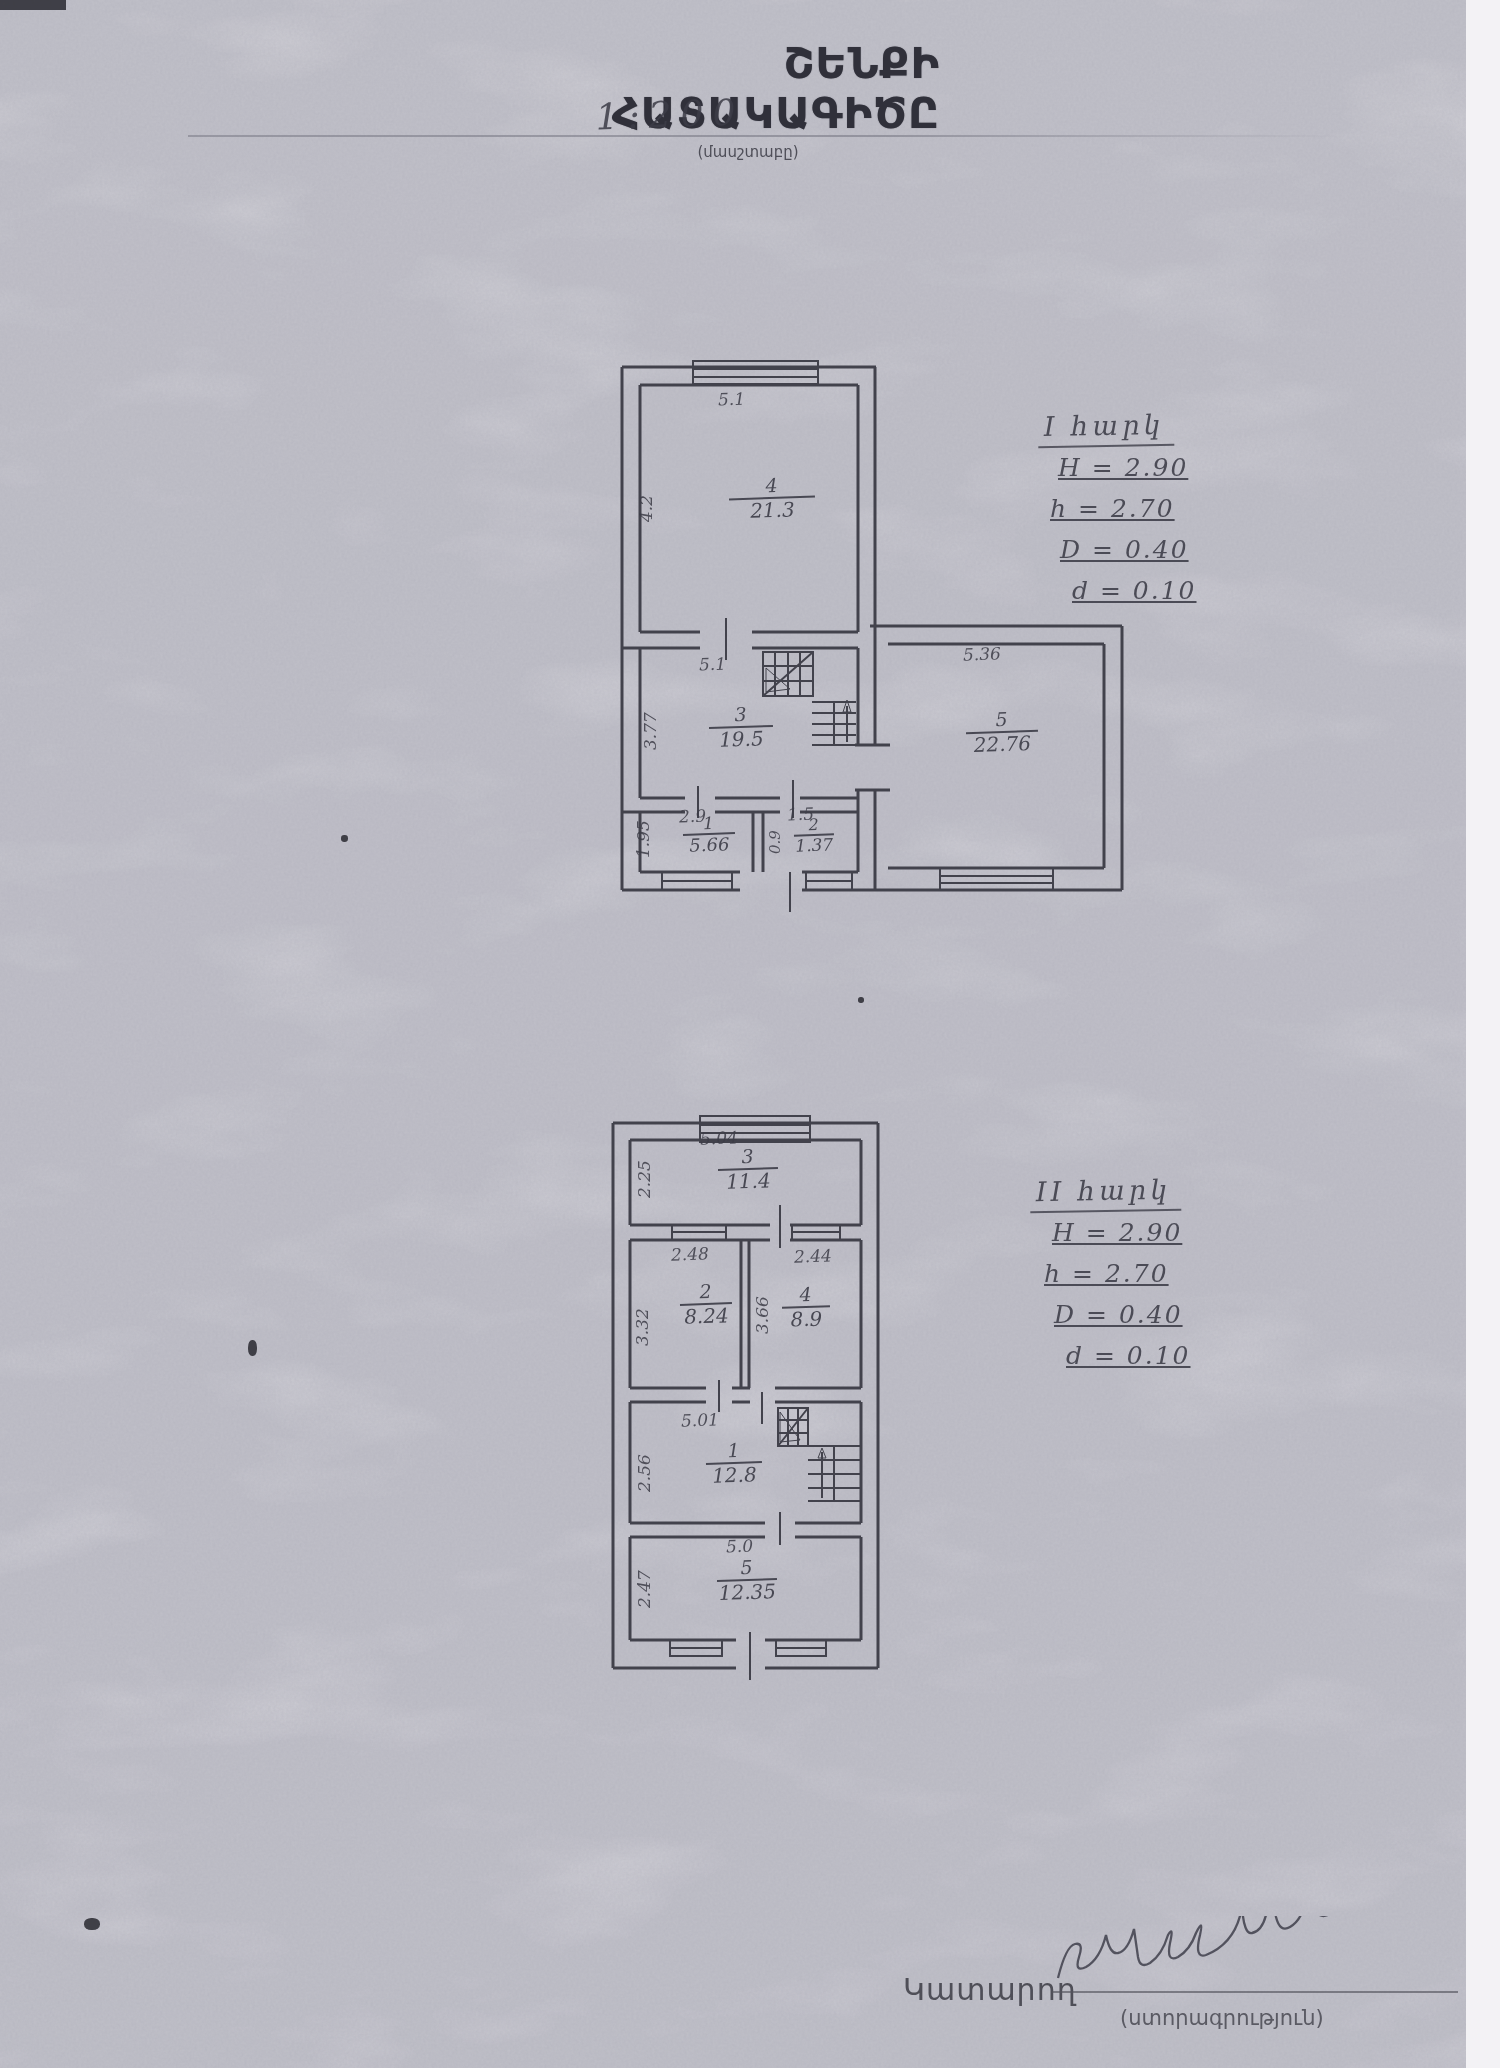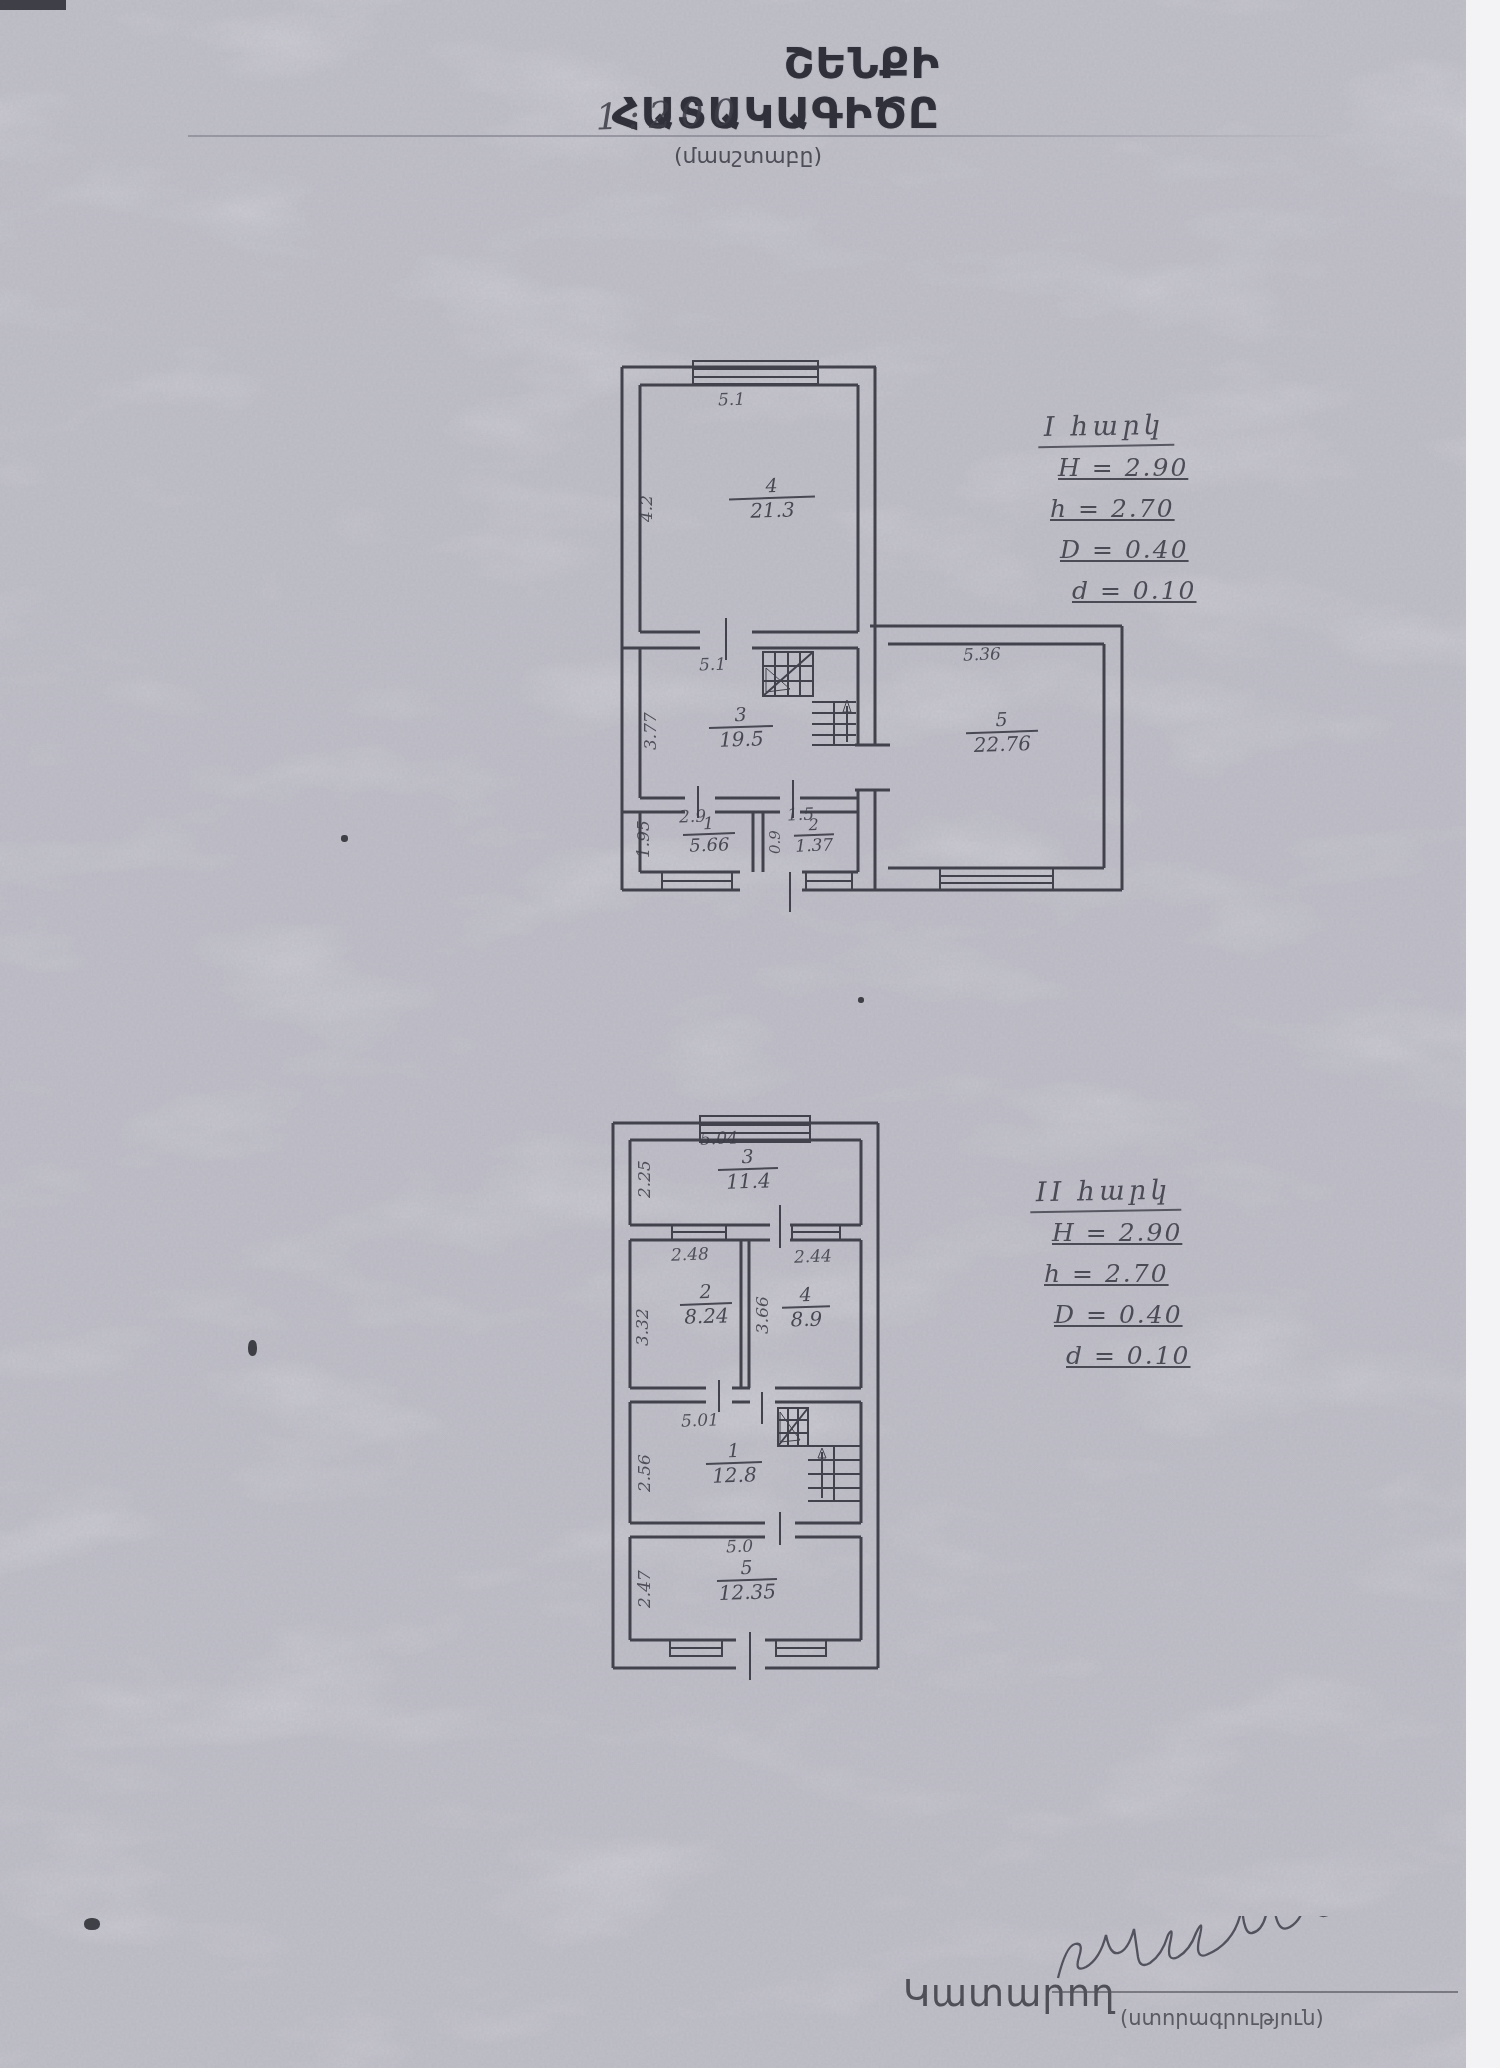"(մասշտաբը)" .scale-caption { font-size: 22px -> 15px }
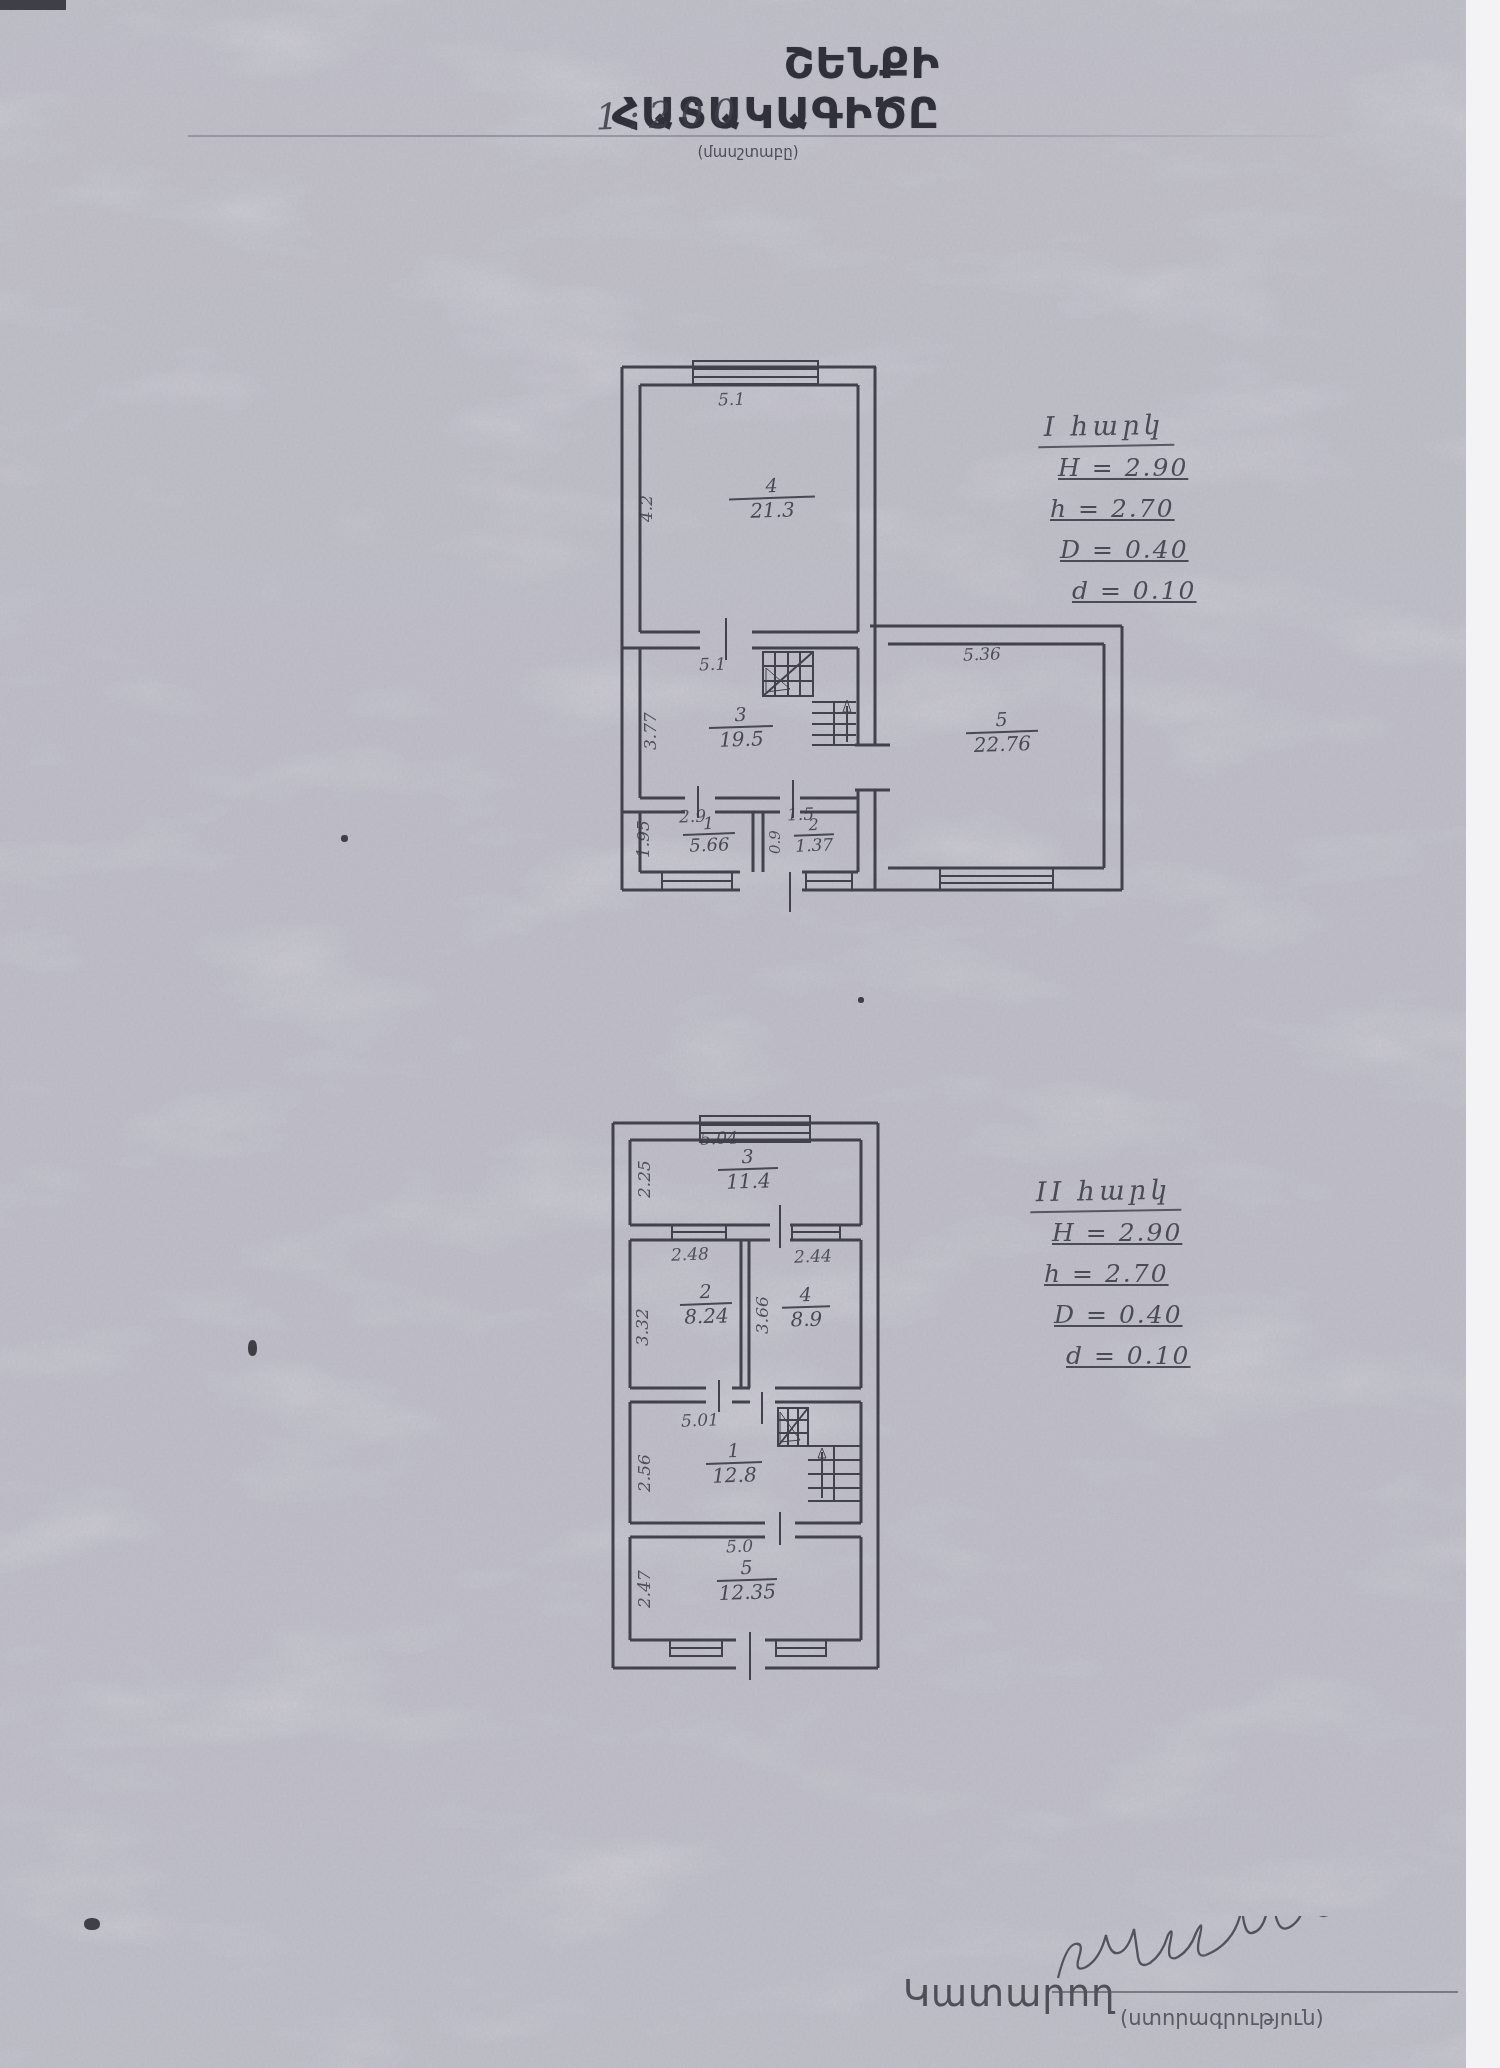"Կատարող" .executor { font-size: 37px -> 30px }
